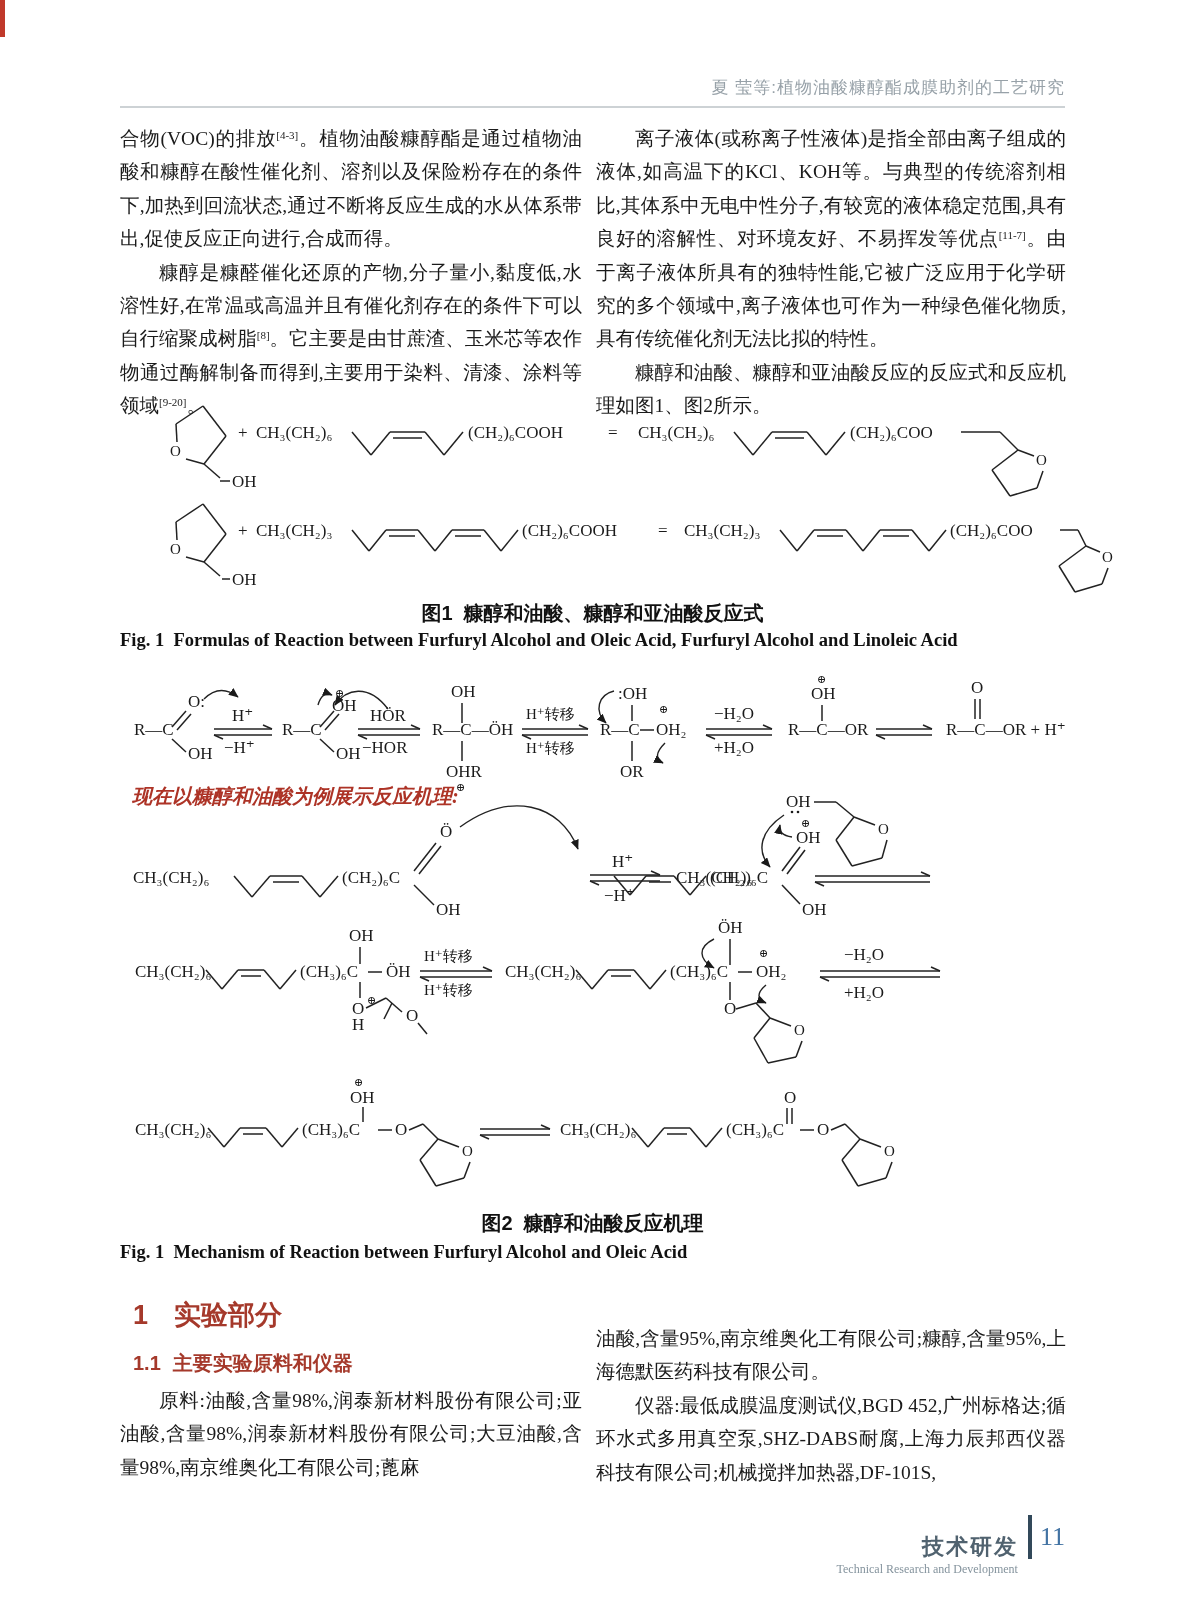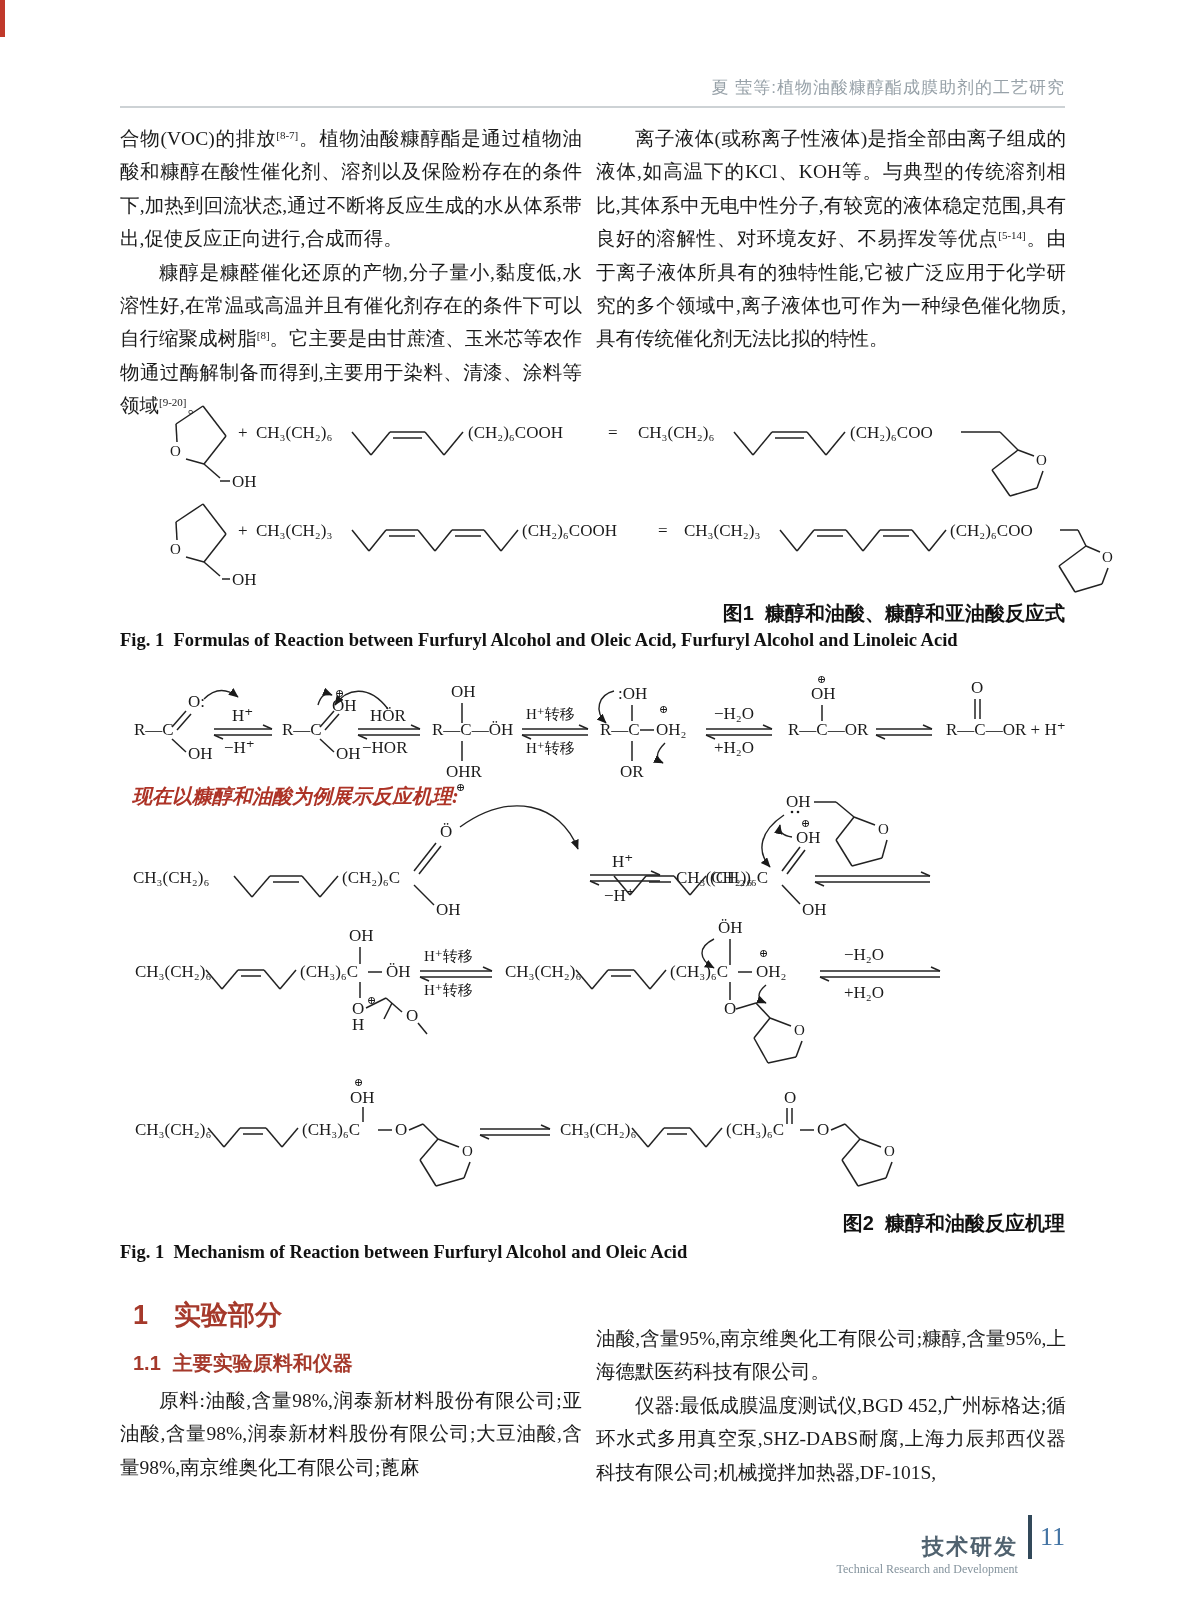"[8-7]" sup { text: 8-7 -> 4-3 }
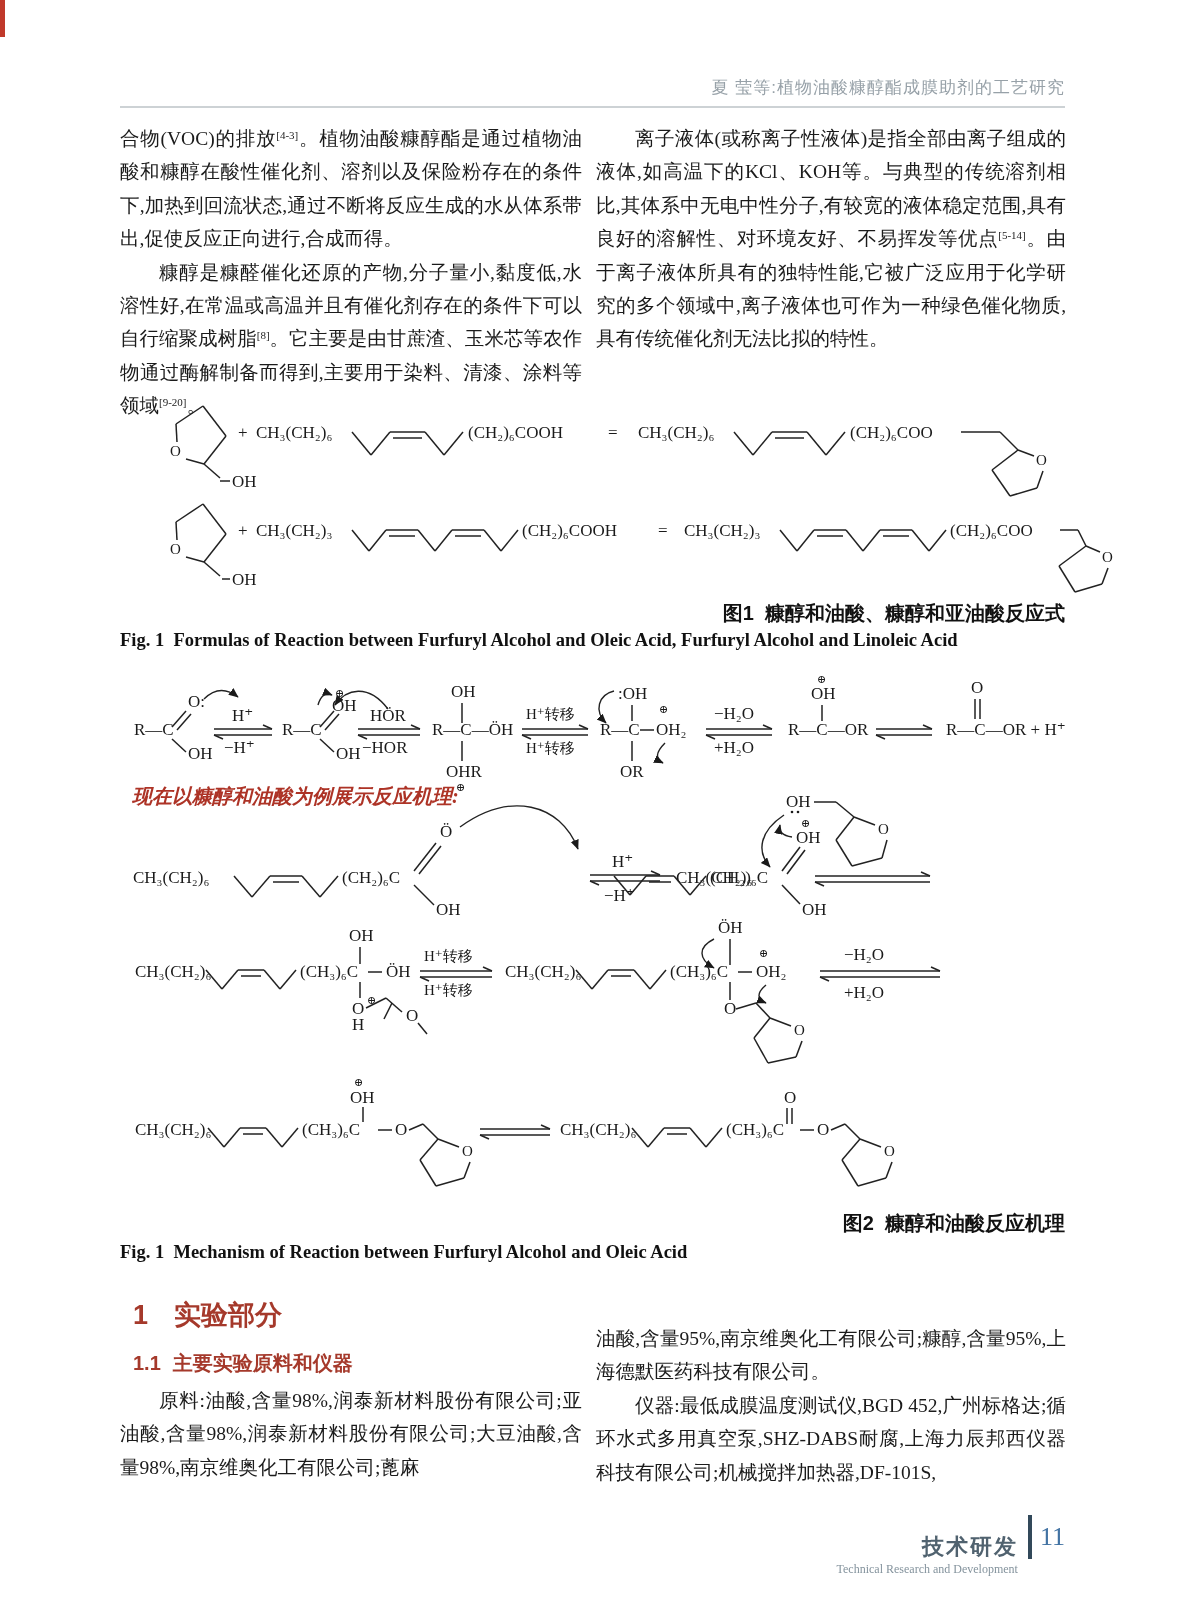"[5-14]" sup { text: 5-14 -> 11-7 }
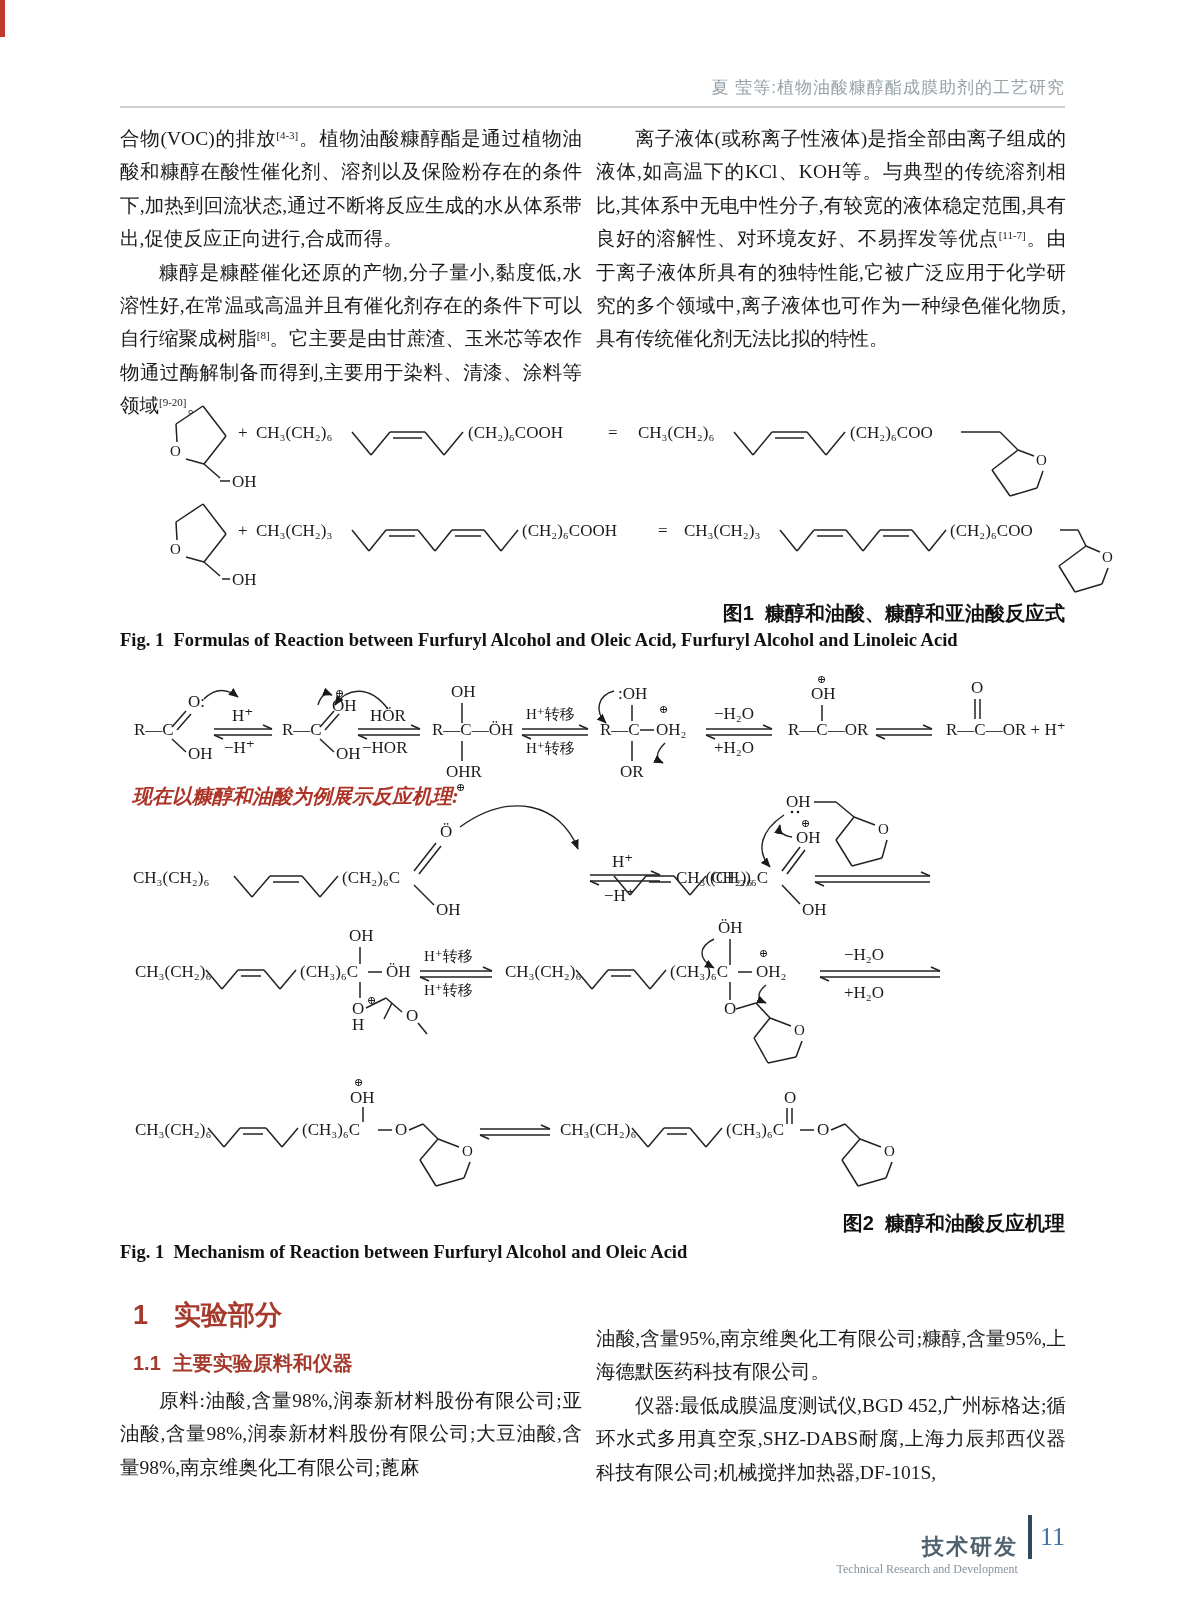"糠醇和油酸、糠醇和亚油酸反应的反应式和反应机理如图1、图2所示。" p.indent { html: none -> <p><span>糠醇和油酸、糠醇和亚油酸反应的反应式和反应机理如图1、图2所示。</span></p> }
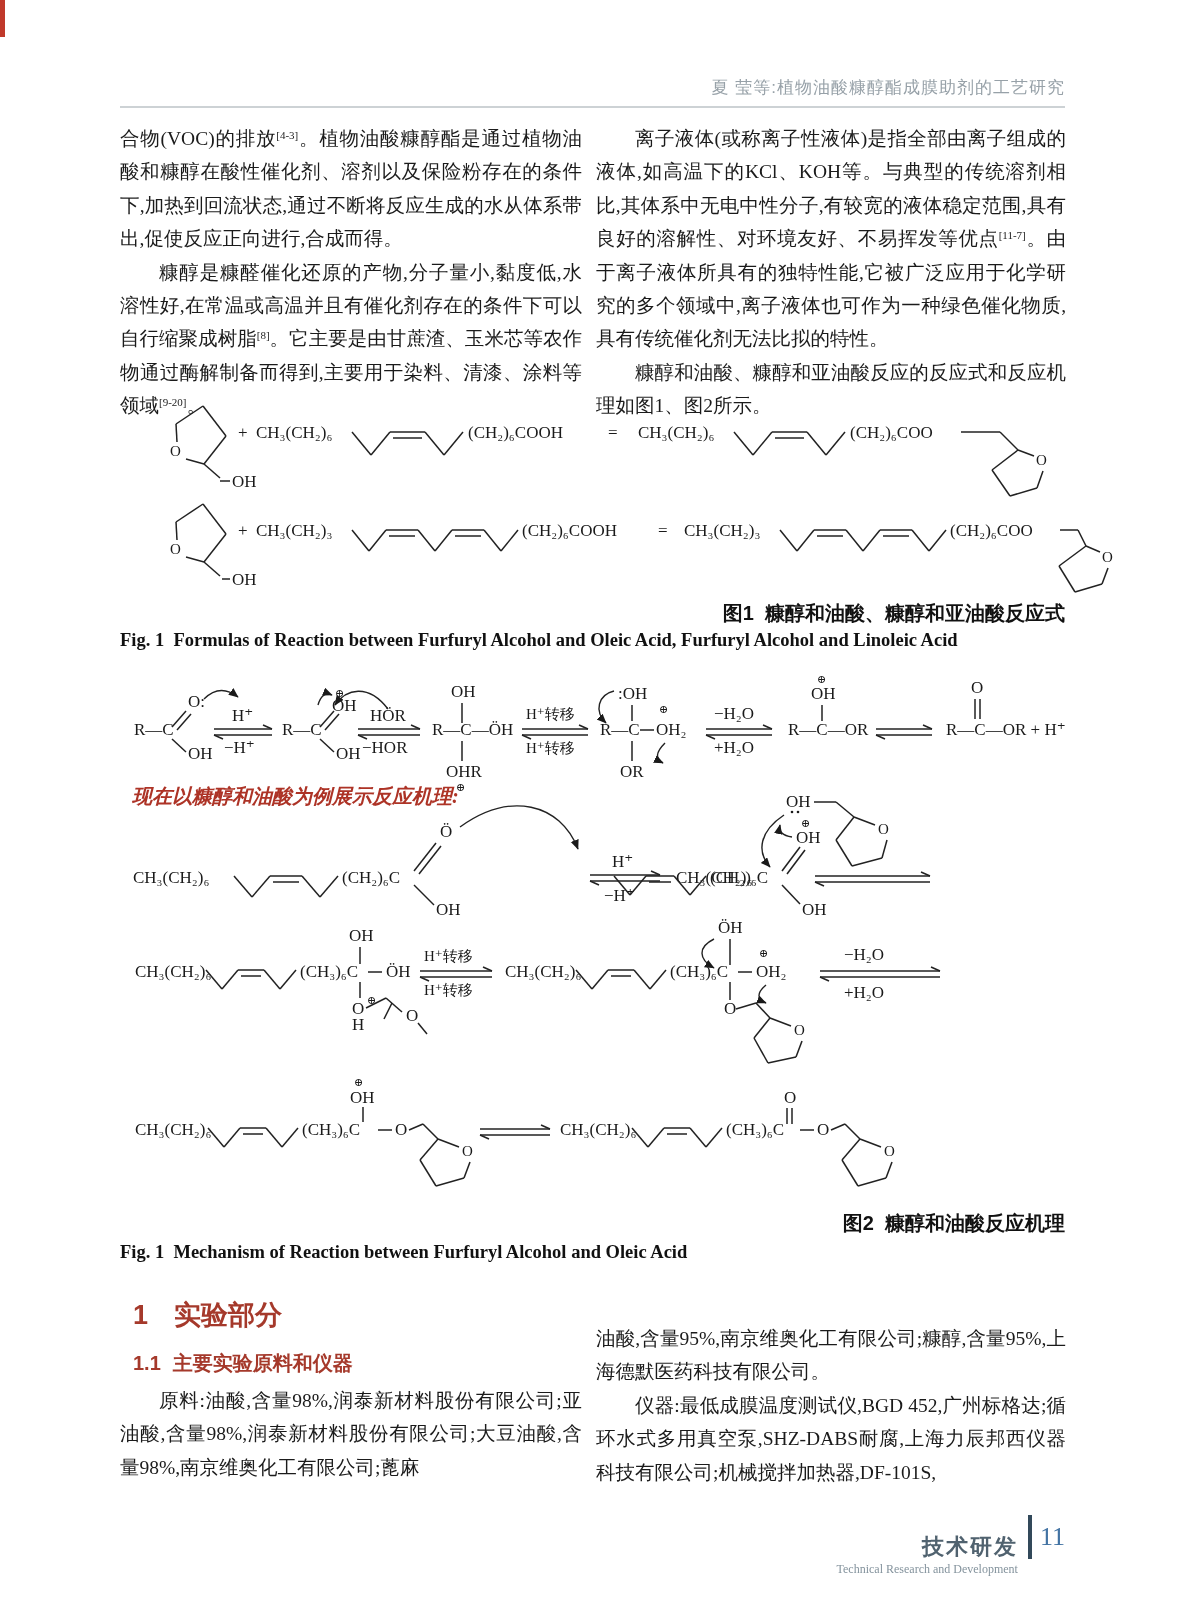"图1 糠醇和油酸、糠醇和亚油酸反应式" .cap-cn { text-align: right -> center }
